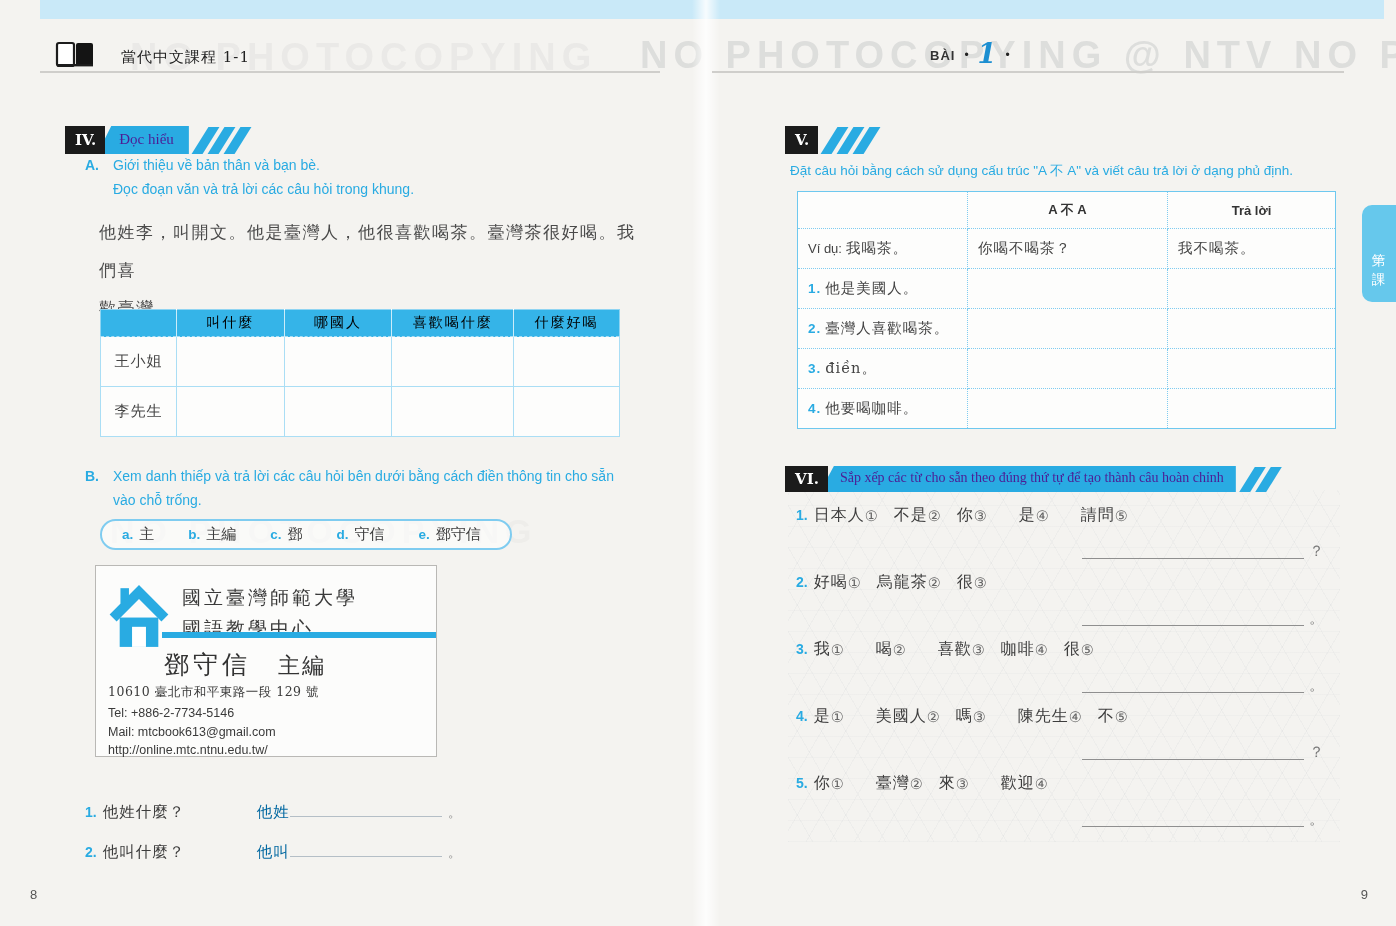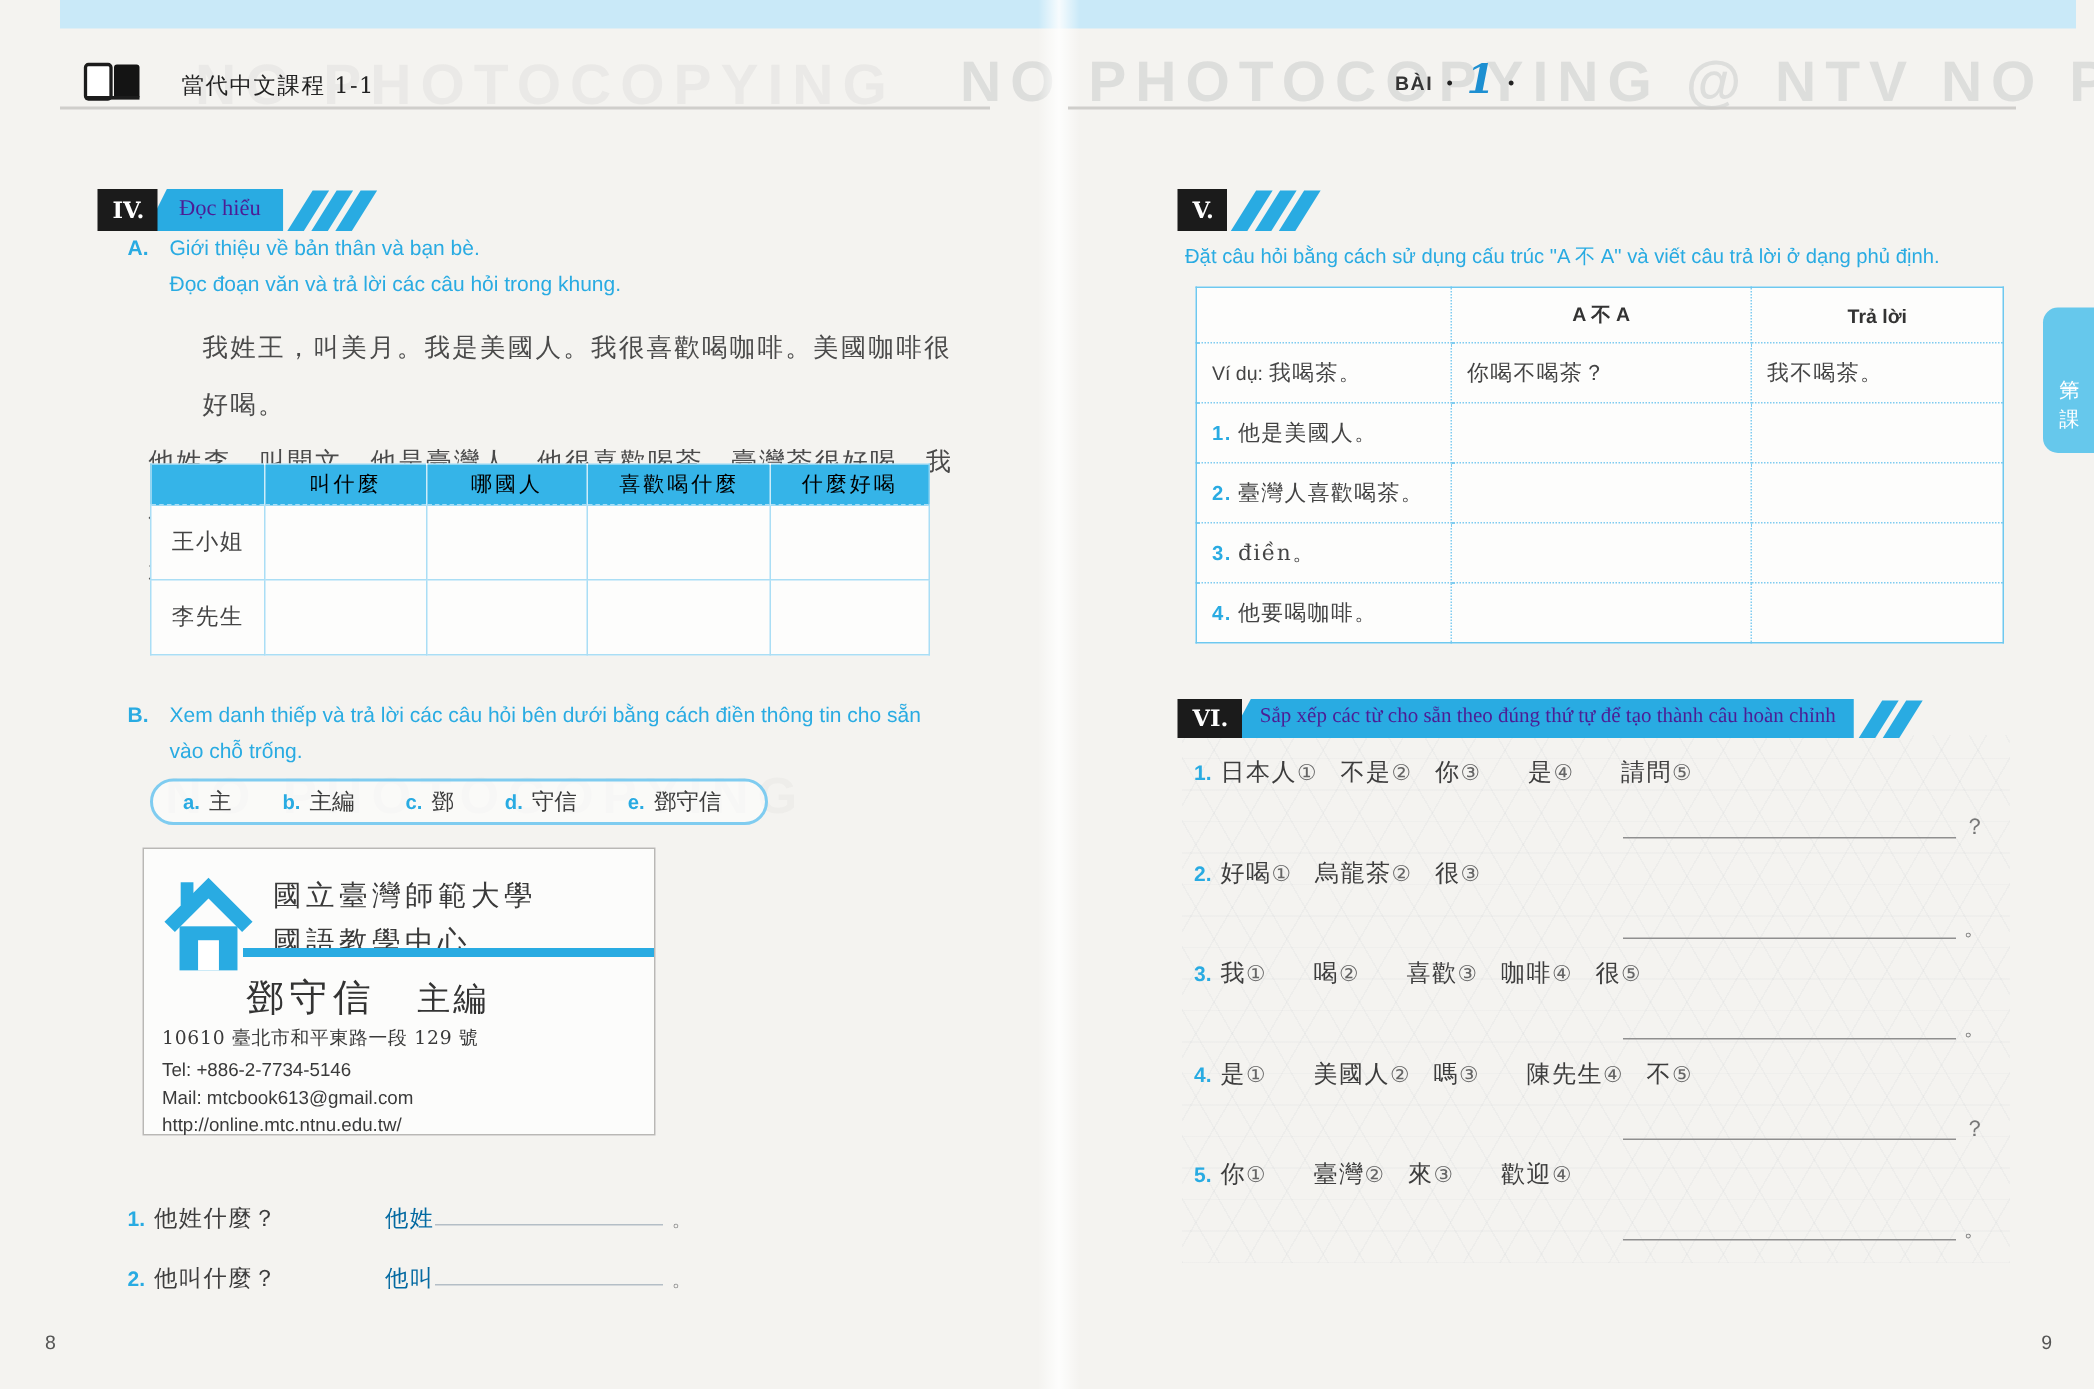"我姓王，叫美月。我是美國人。我很喜歡喝咖啡。美國咖啡很好喝。" div.indent { html: <div>我姓王，叫美月。我是美國人。我很喜歡喝咖啡。美國咖啡很好喝。</div> -> none }
